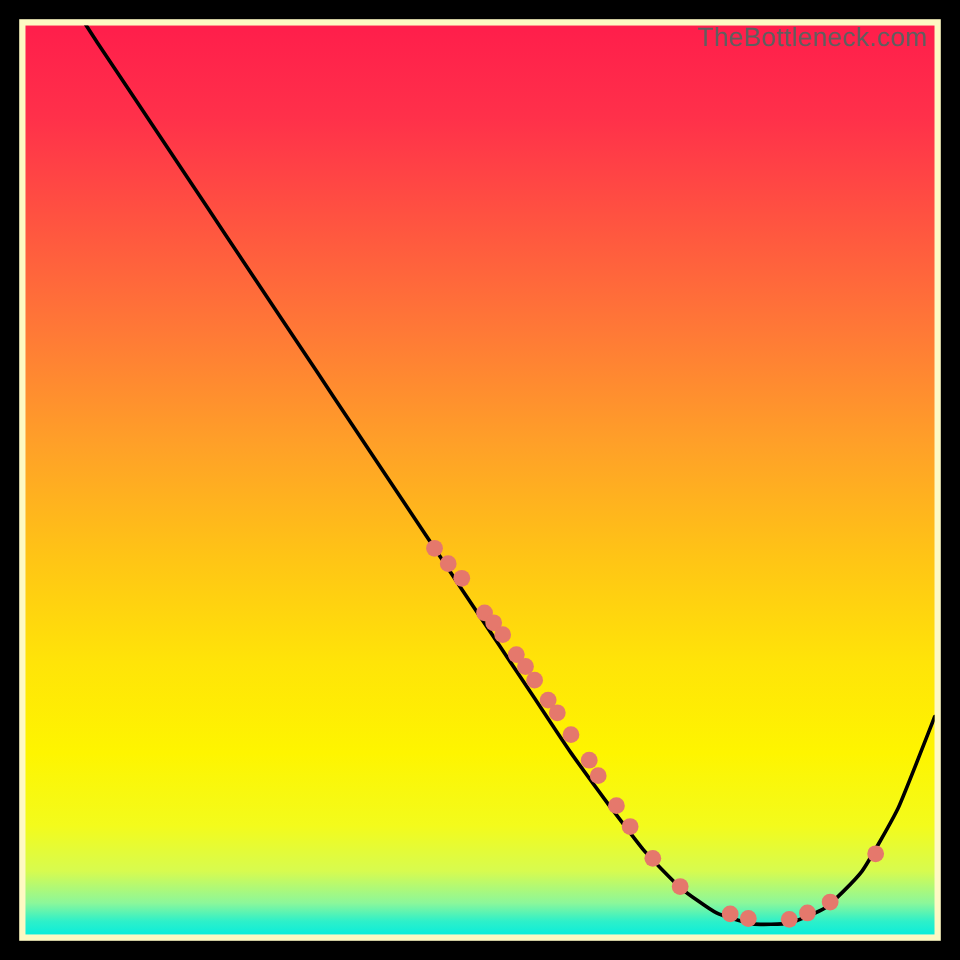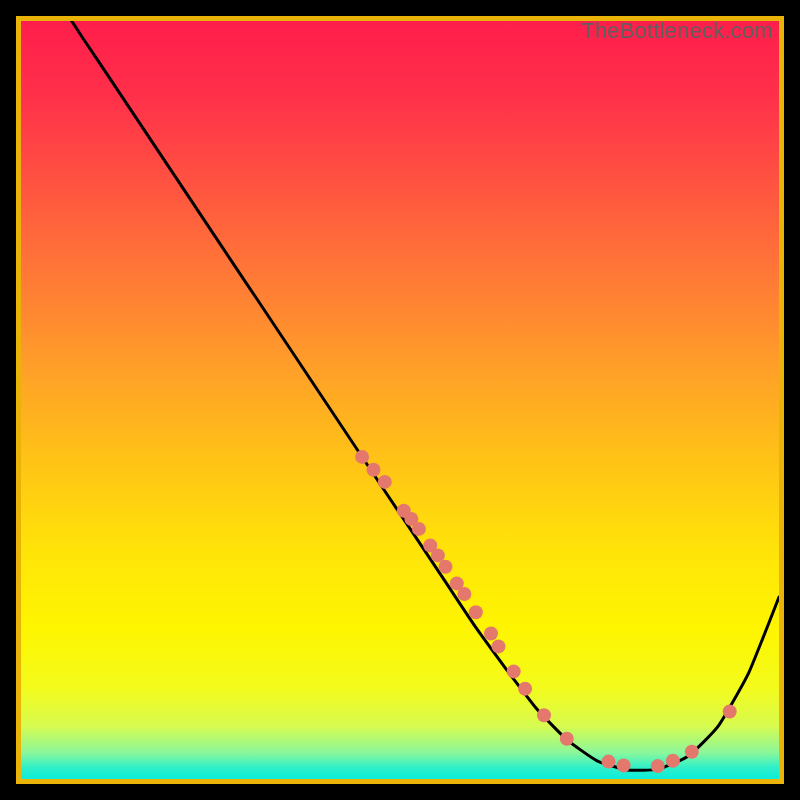"TheBottleneck.com" .frame { background: #eab308 -> #fef9c3 }
